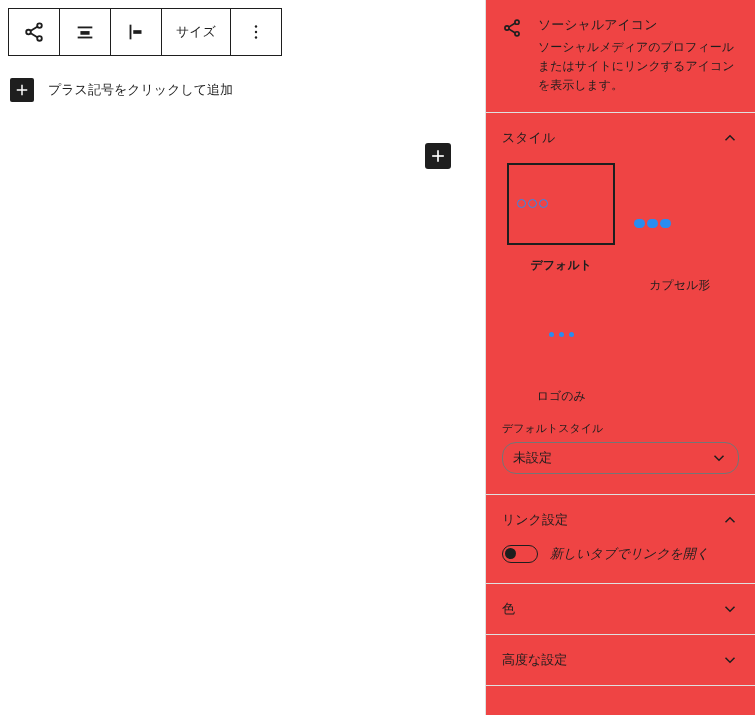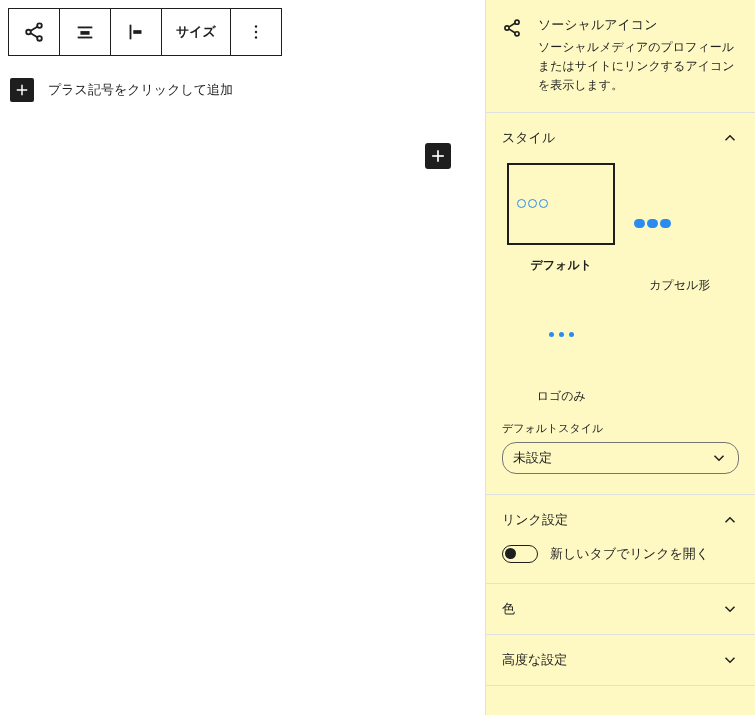"サイズ" .toolbar-cell { font-weight: bold -> none }
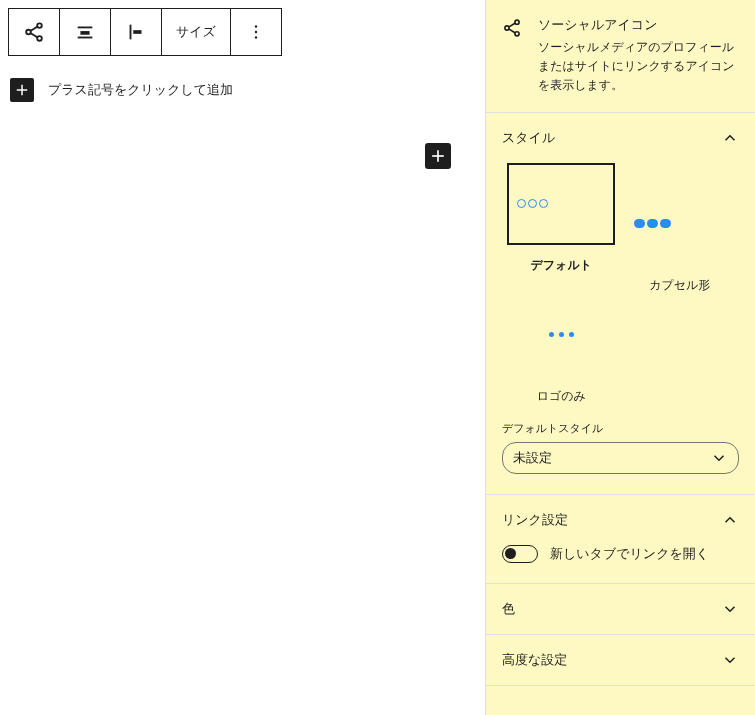"ソーシャルアイコン" .sidebar { background: #fef9c3 -> #ef4444 }
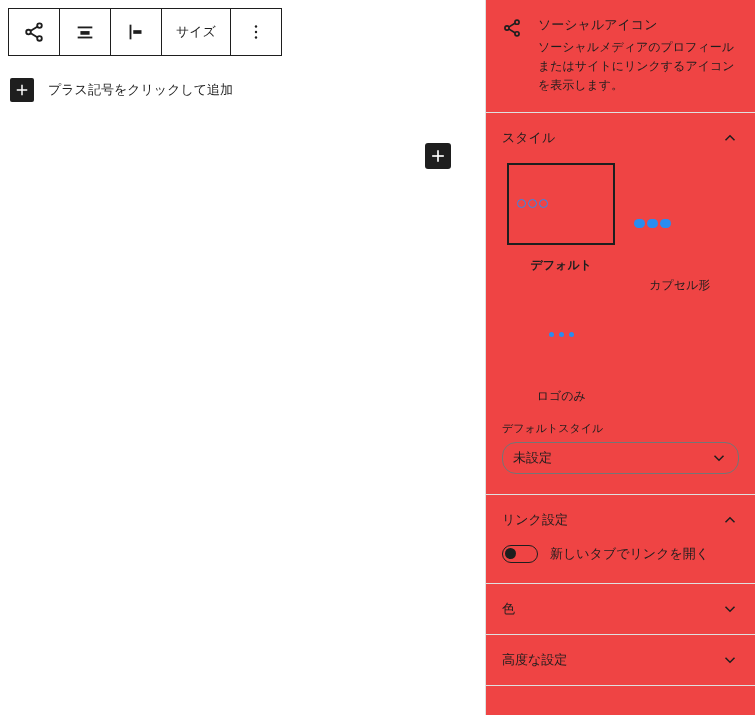"新しいタブでリンクを開く" .link-settings-body { font-style: none -> italic }
